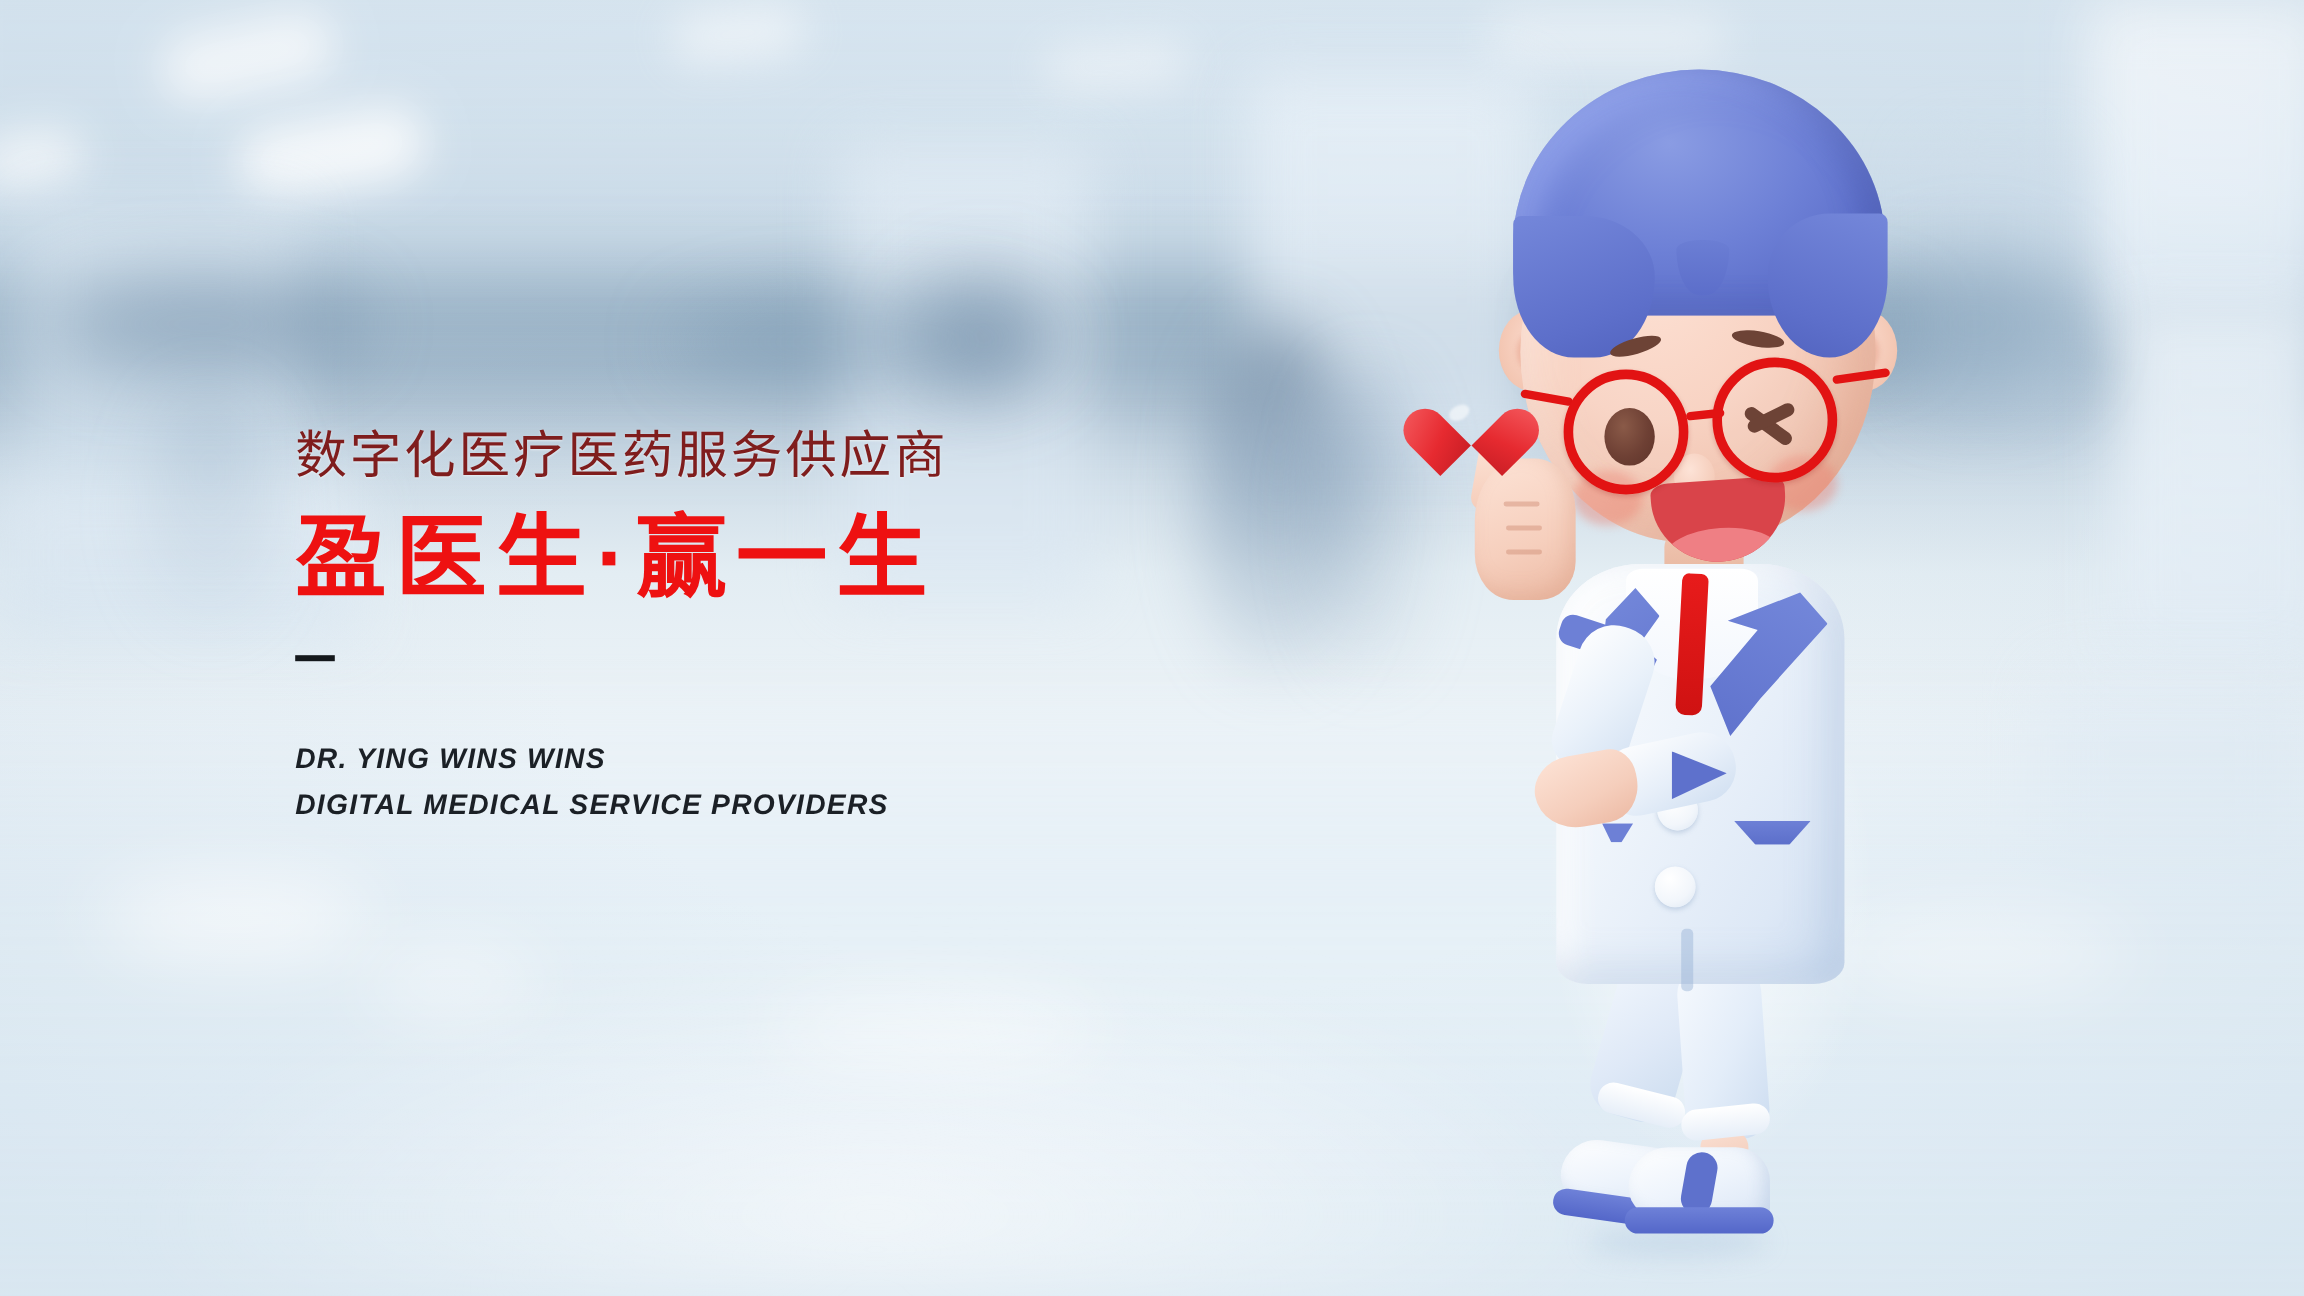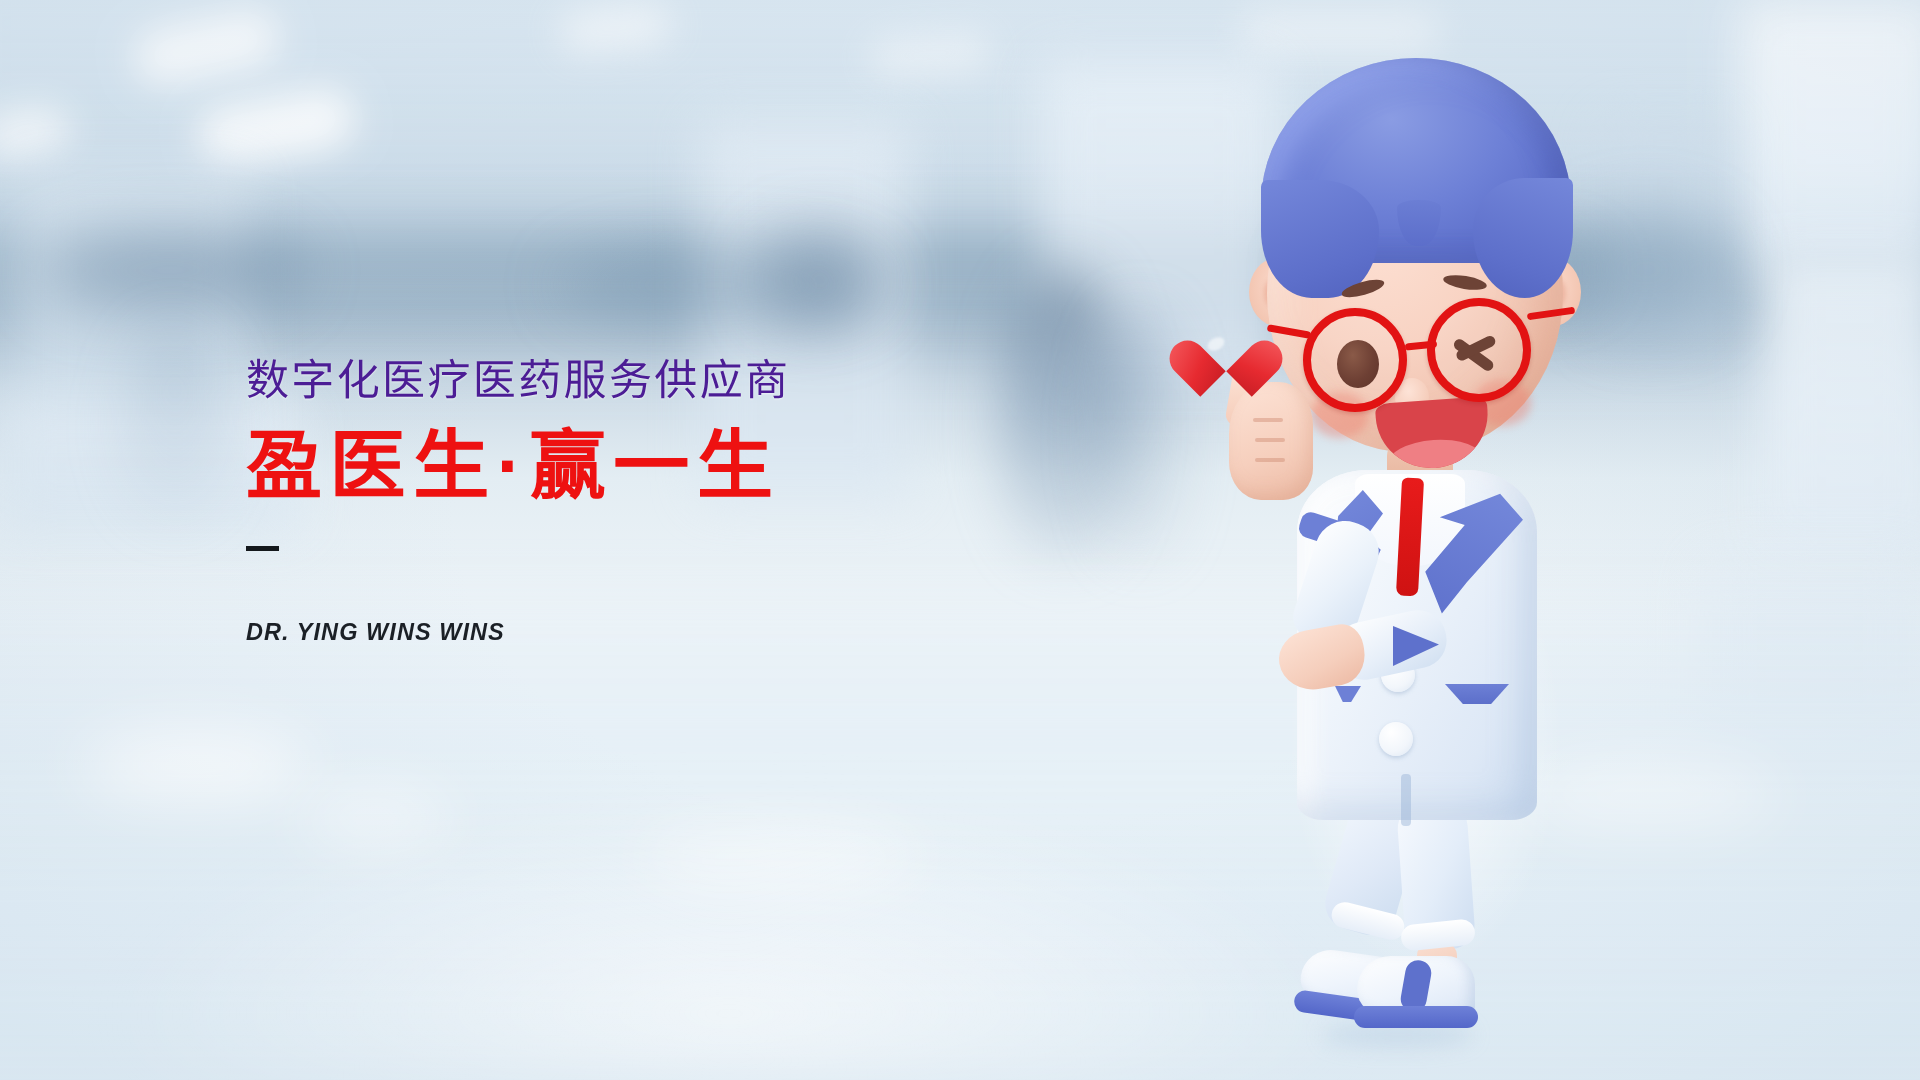"数字化医疗医药服务供应商" .headline-cn { color: #4c1d95 -> #7f1d1d }
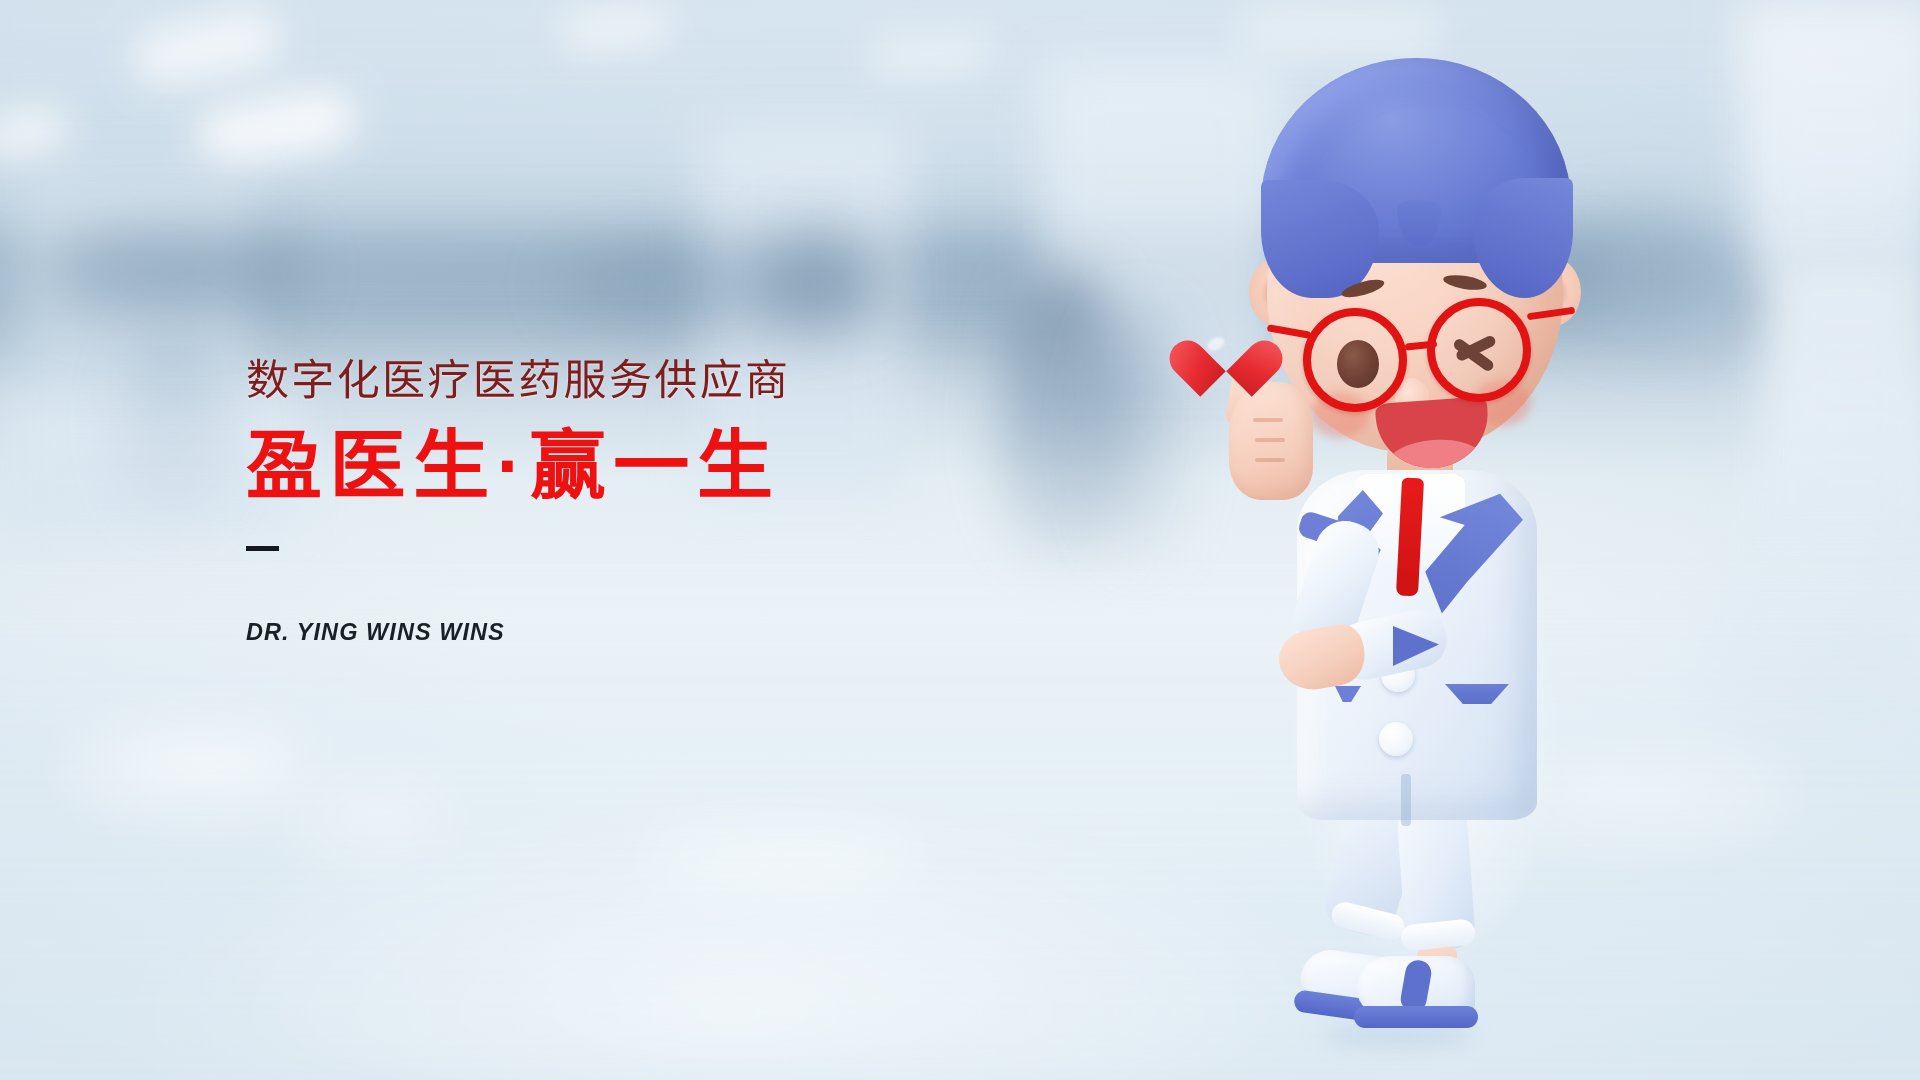"DIGITAL MEDICAL SERVICE PROVIDERS" div { html: none -> <div>DIGITAL MEDICAL SERVICE PROVIDERS</div> }
